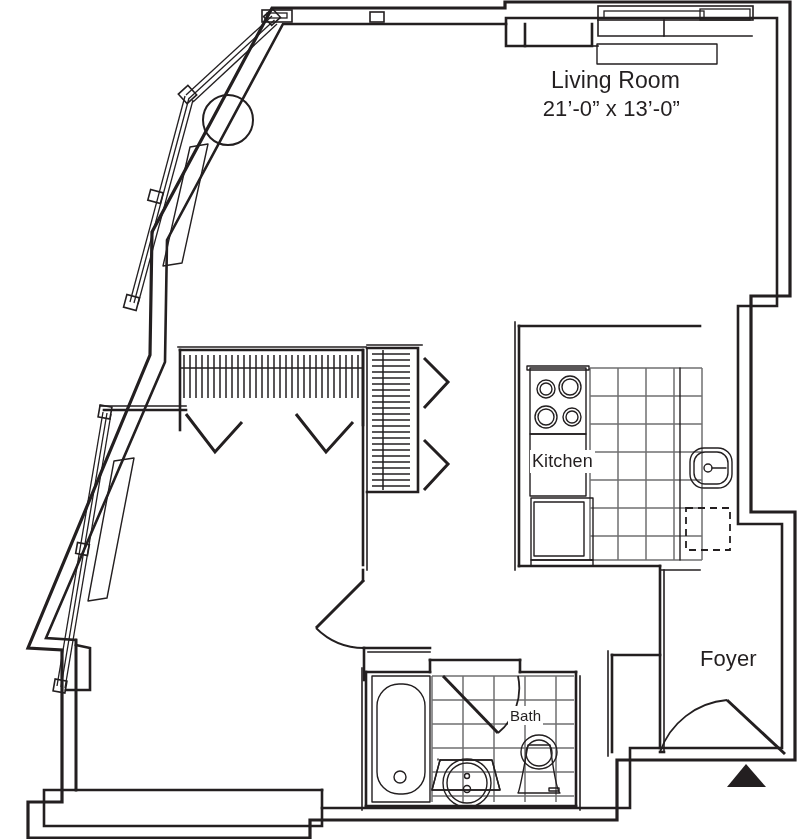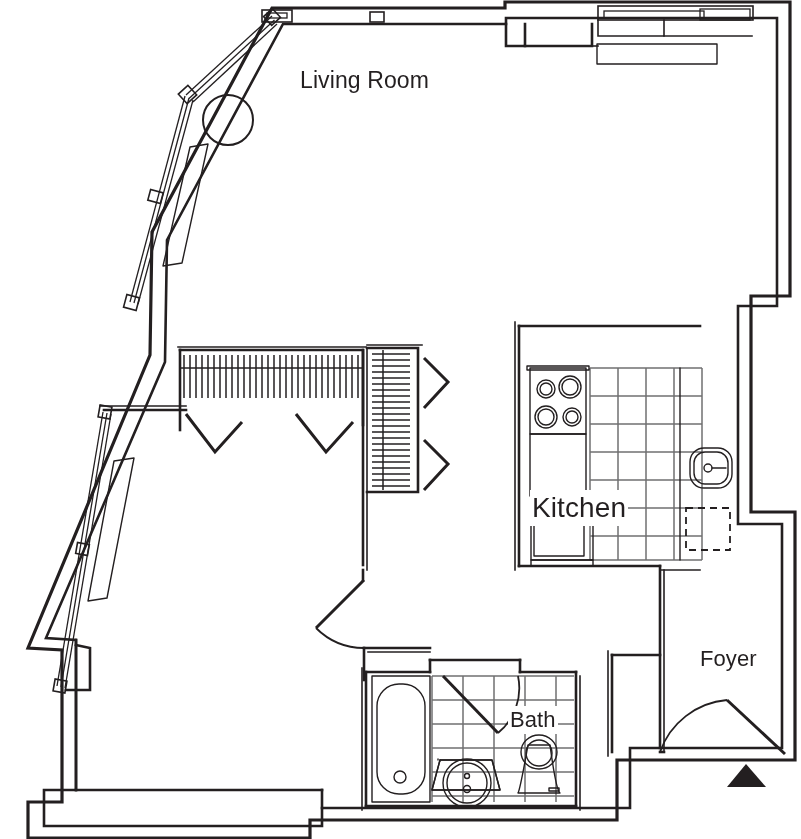"Living Room" .room-label { text-align: left -> right }
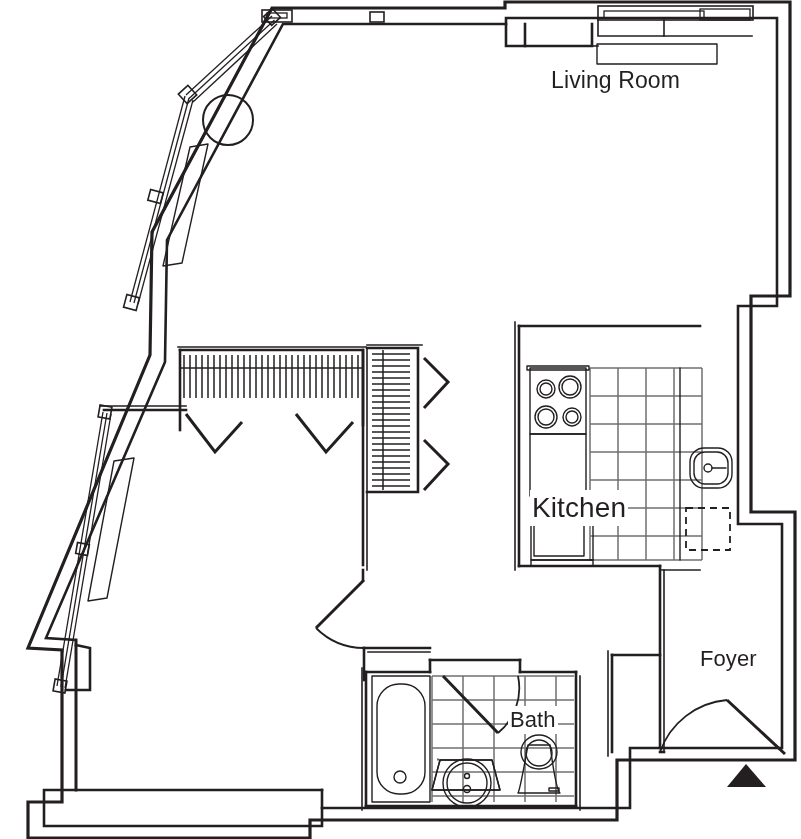"21’-0” x 13’-0”" span.rl-dims { html: none -> <span>21’-0” x 13’-0”</span> }
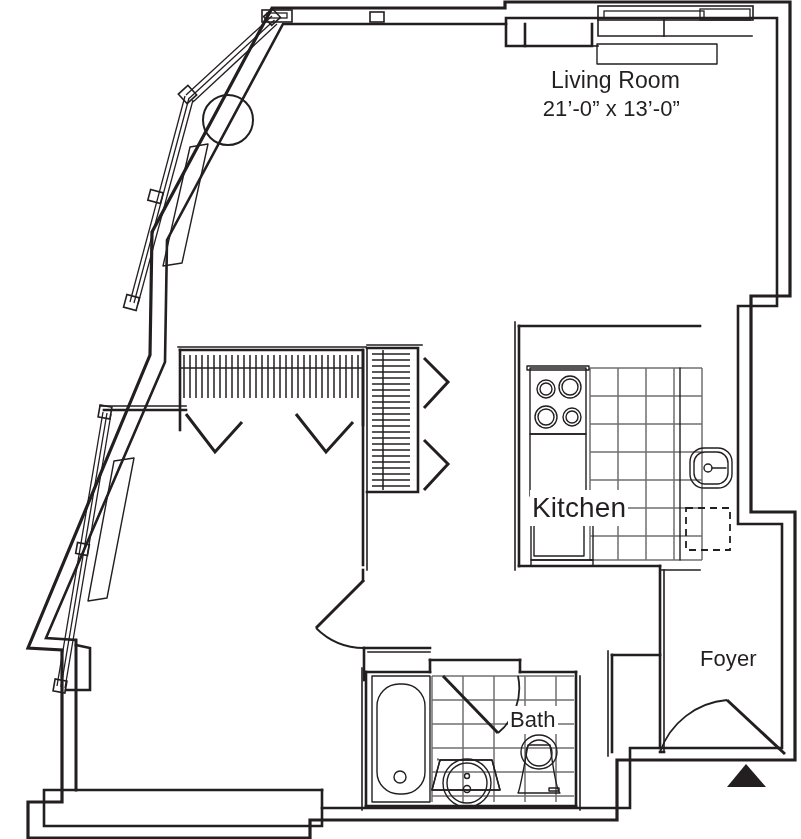"Kitchen" .label-kitchen .rl-name { font-size: 28px -> 18px; margin-top: 40px -> none }
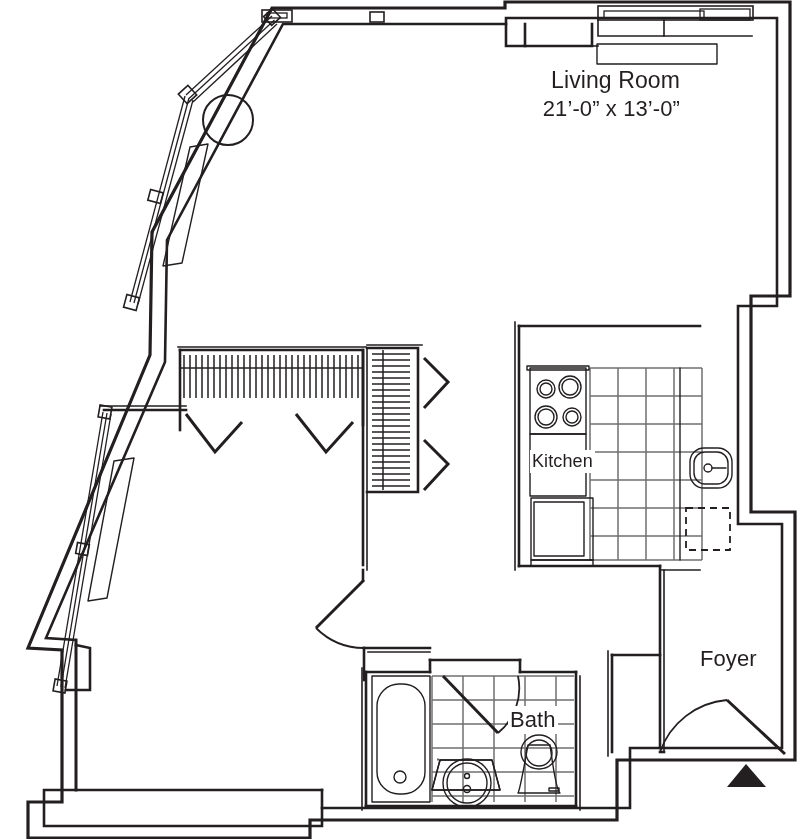"Bath" .label-bath .rl-name { font-size: 22px -> 15px }
